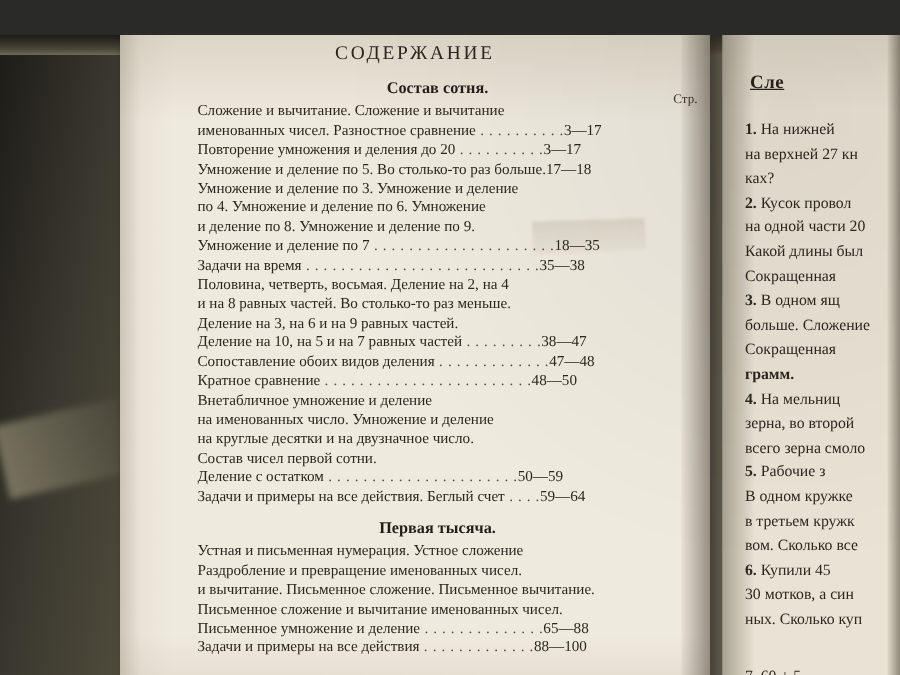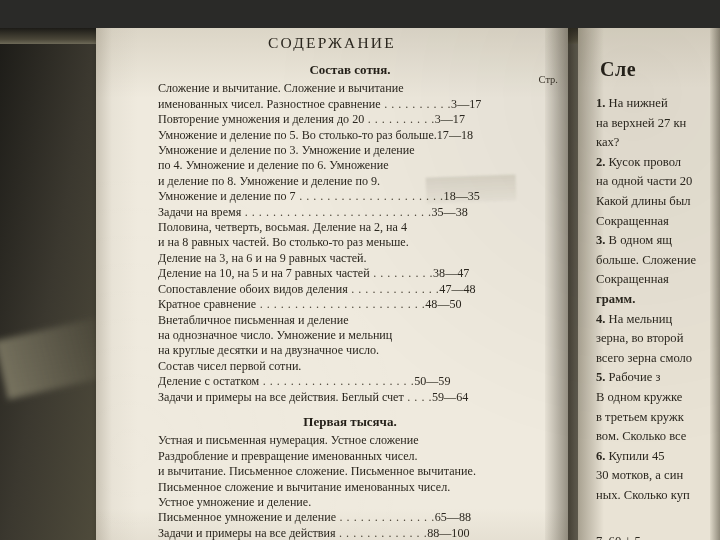"Сле" .rp-head { font-size: 20px -> 15px; text-decoration: none -> underline }
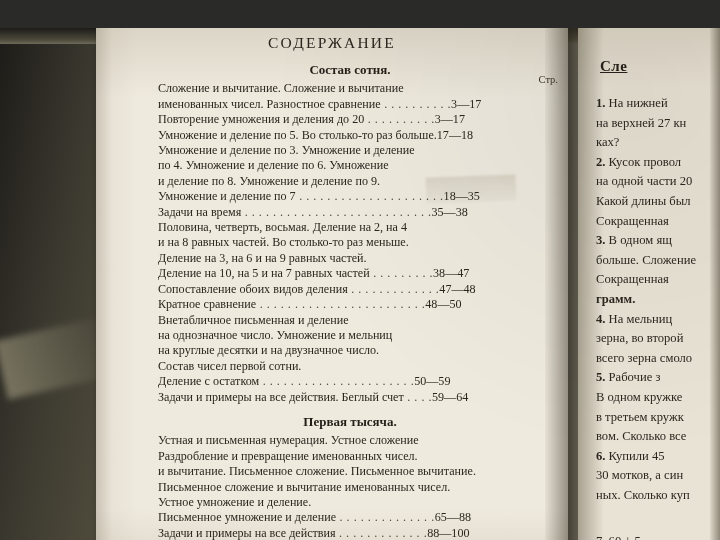"Внетабличное письменная и деление" span.lbl { text: письменная -> умножение }
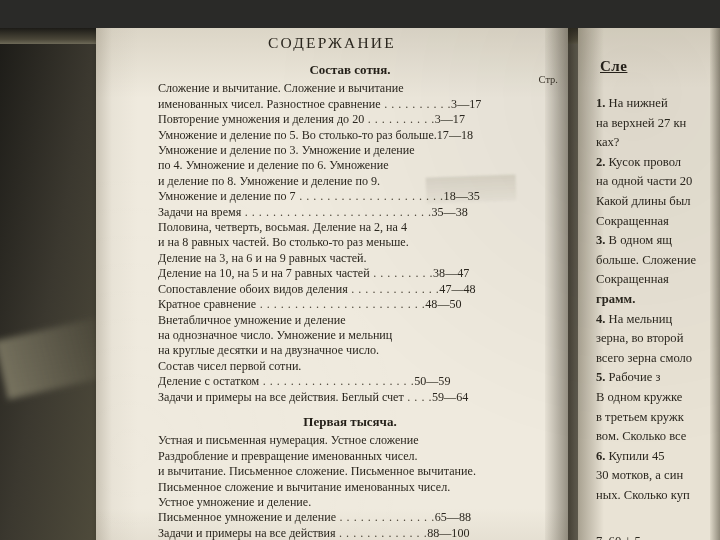"на однозначное число. Умножение и" span.lbl { text: однозначное число. Умножение и мельниц -> именованных число. Умножение и деление }
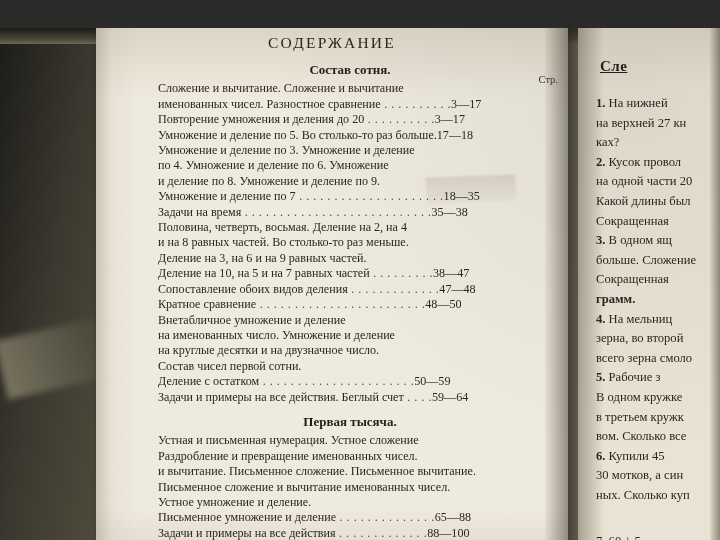"Устное умножение и деление." div.row { html: <div><span>Устное умножение и деление.</span></div> -> none }
